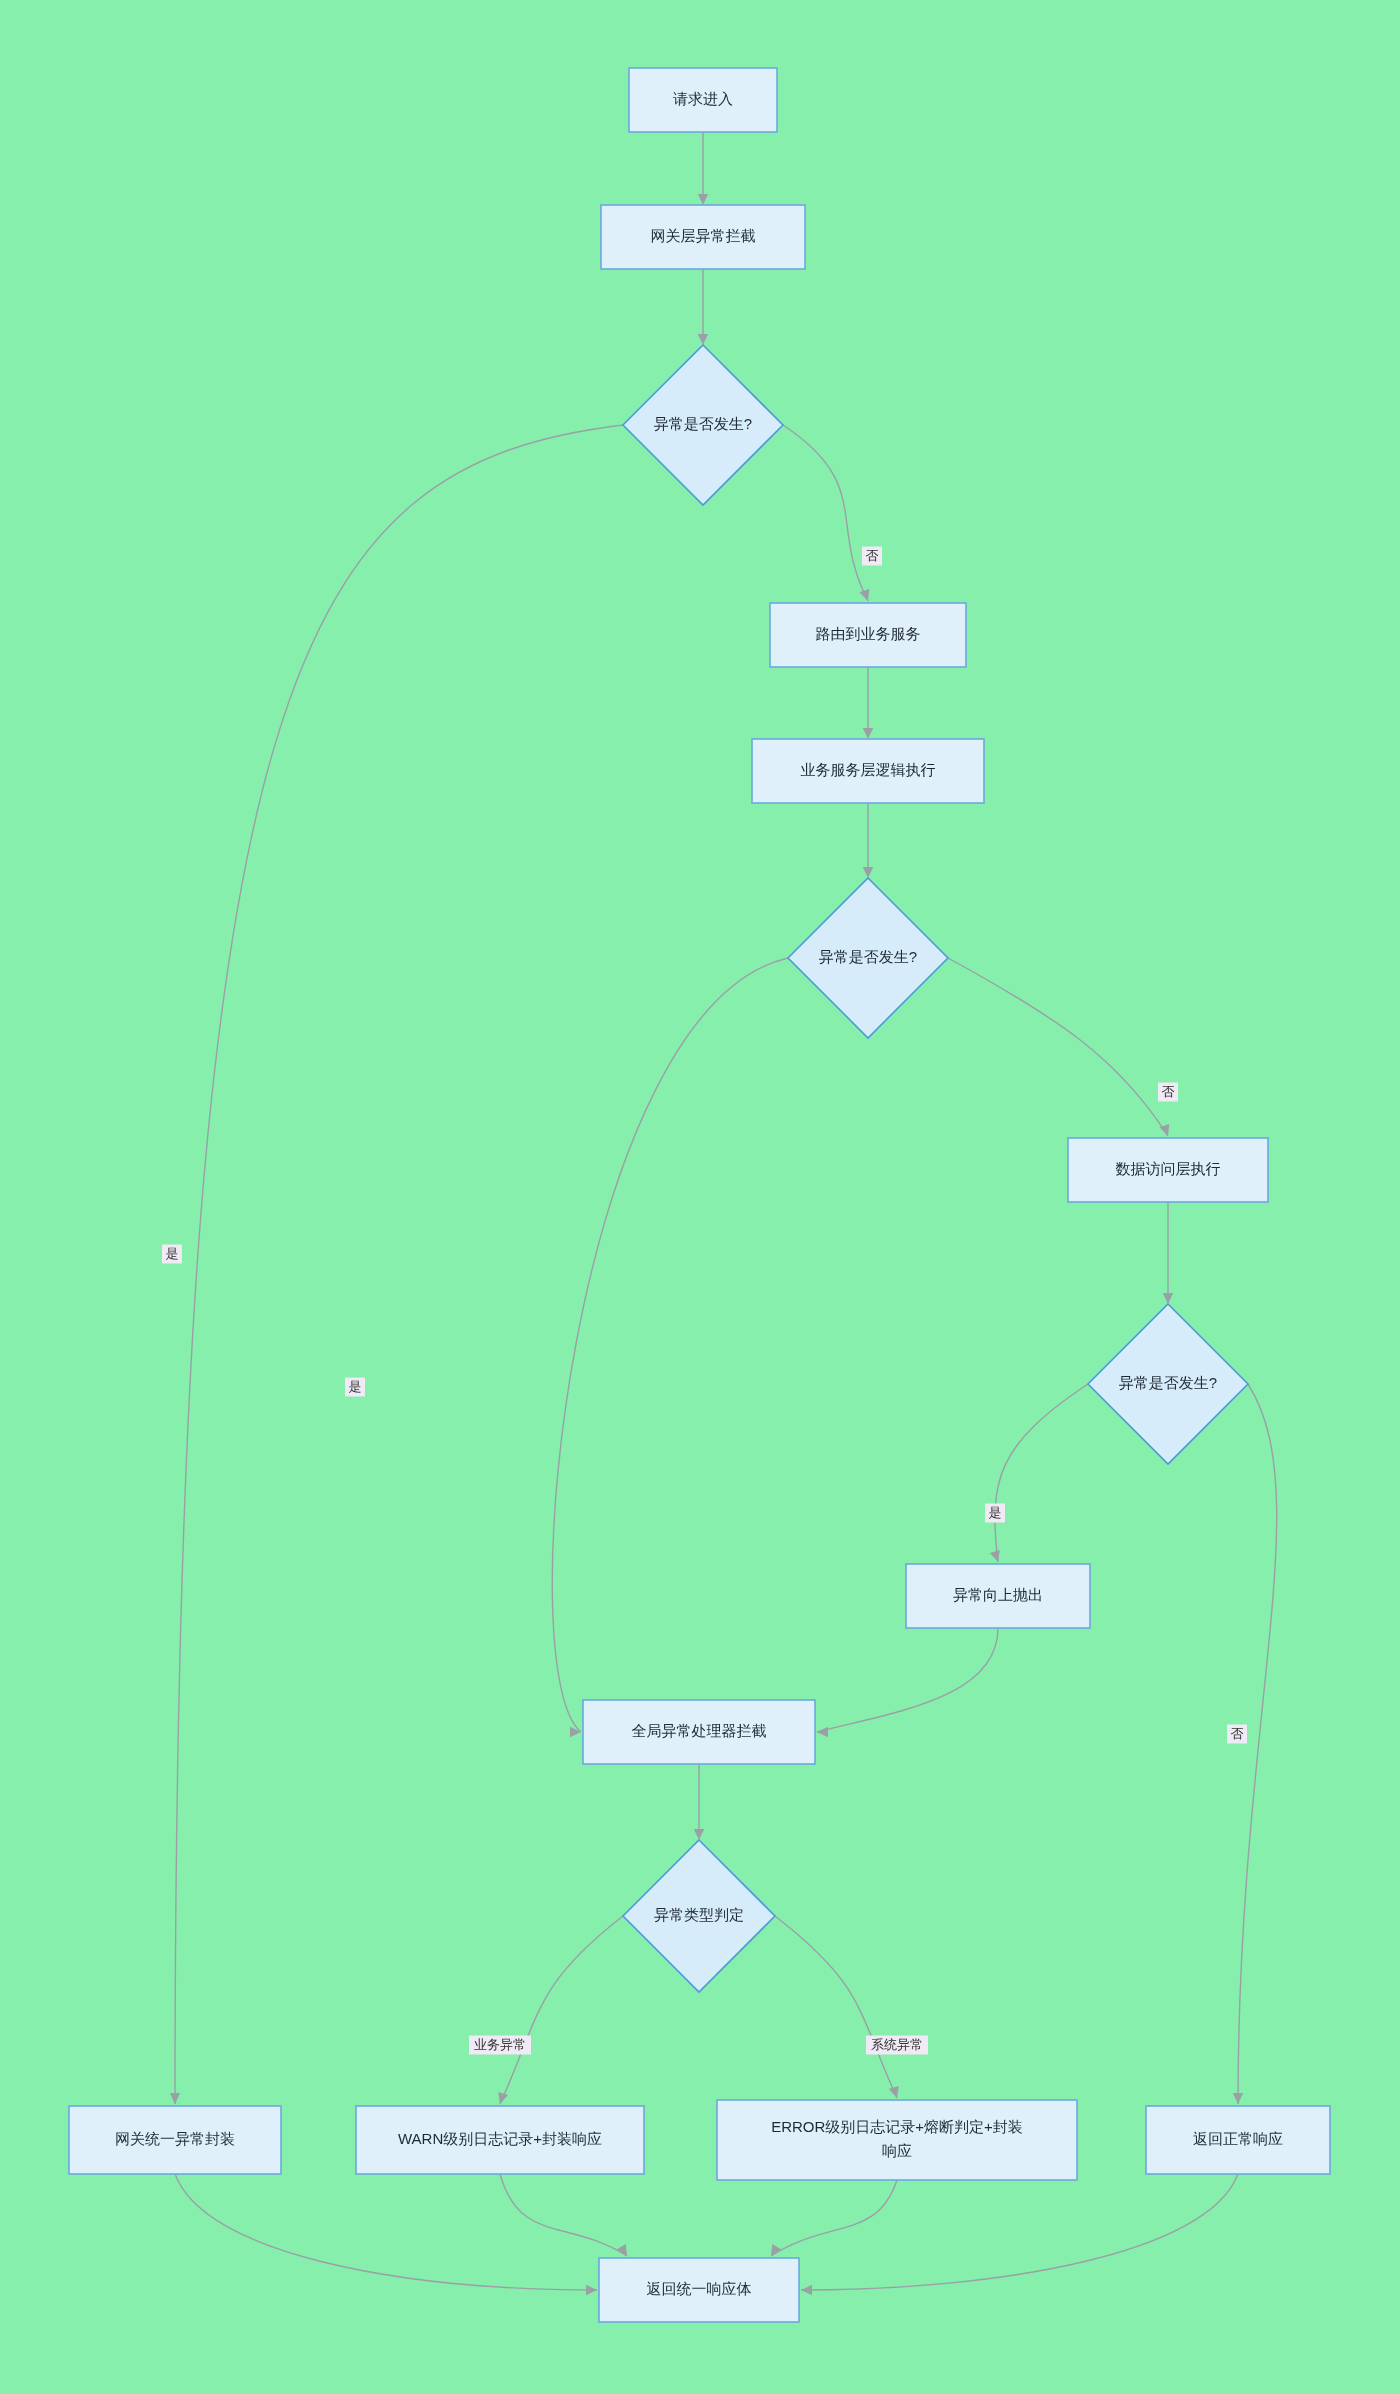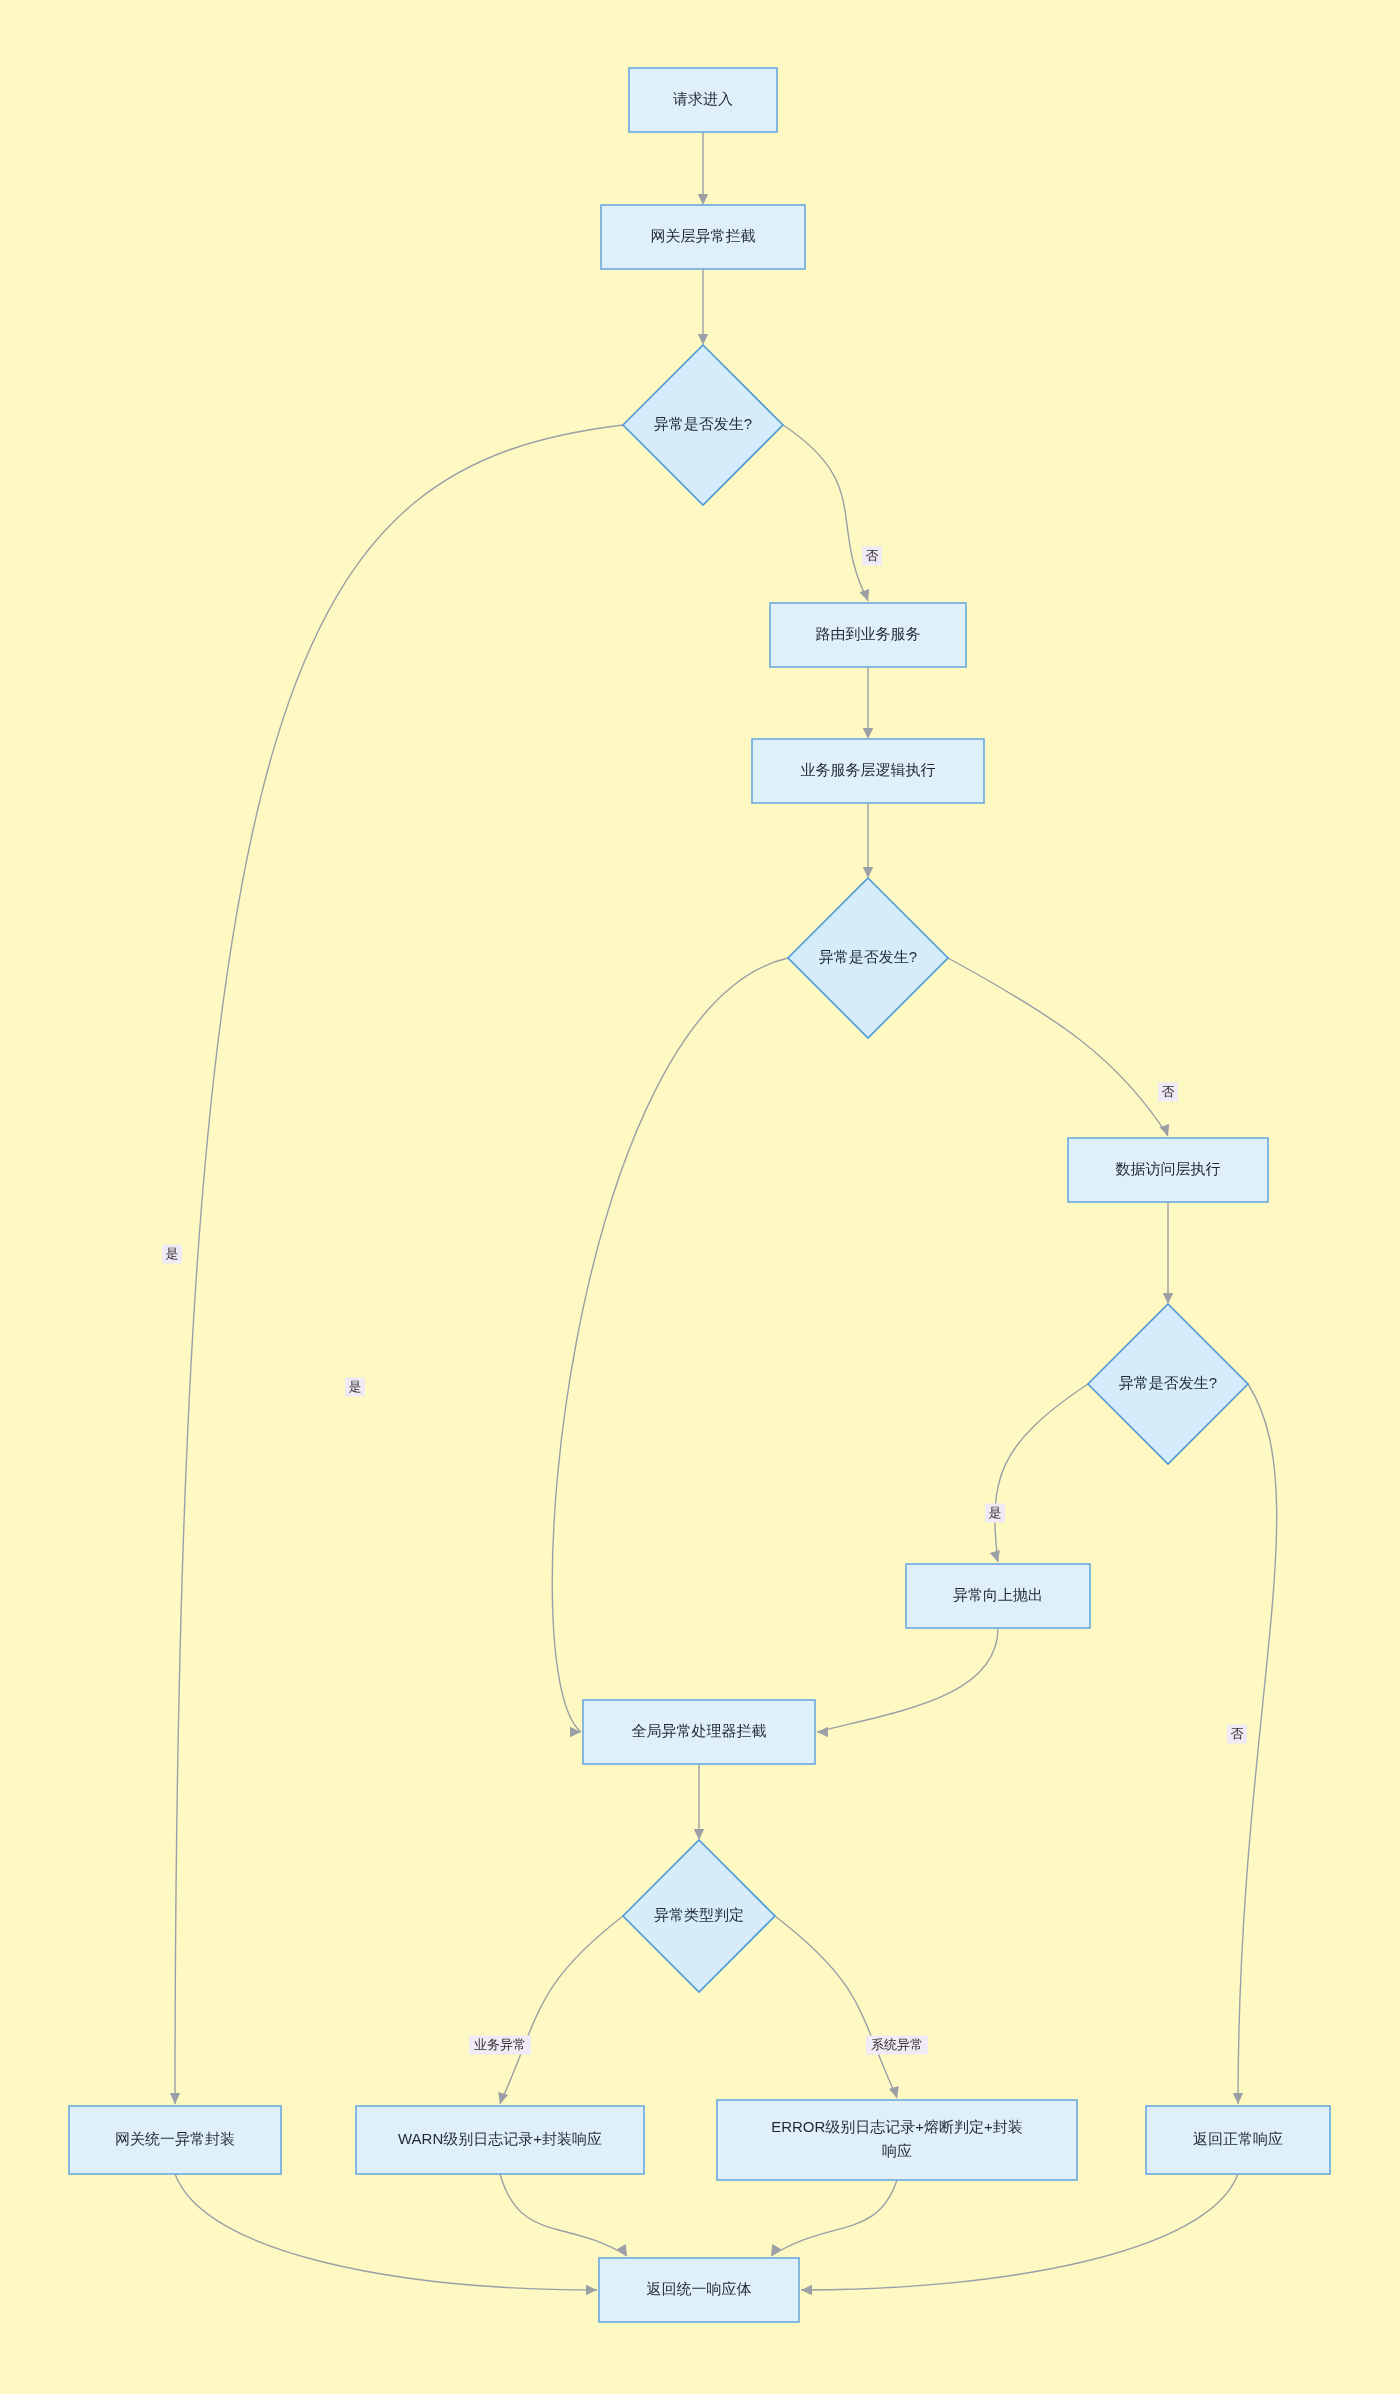"请求进入" #flowchart-root { background: #fef9c3 -> #86efac }
